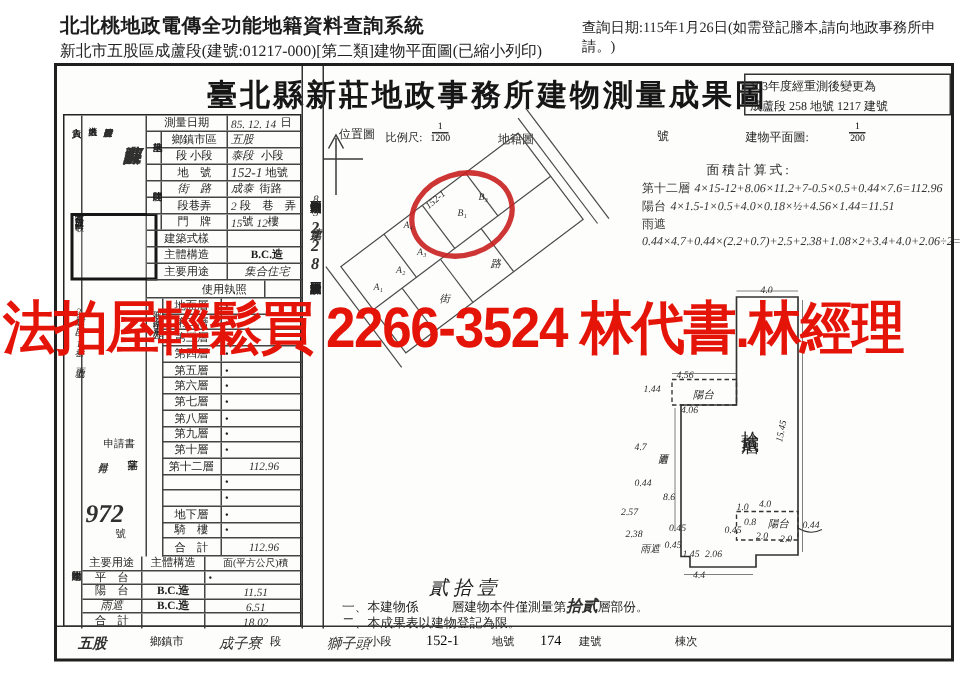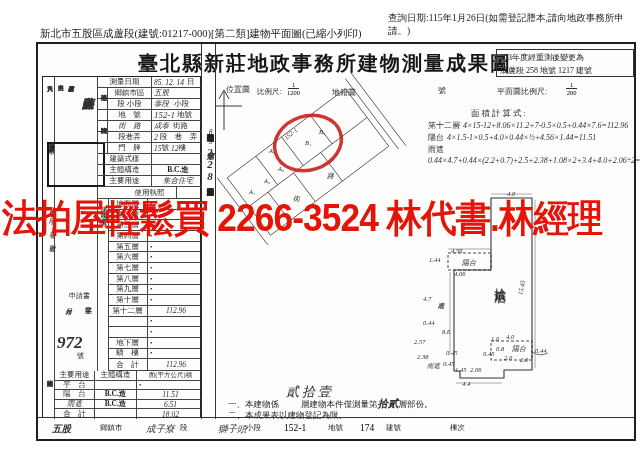"北北桃地政電傳全功能地籍資料查詢系統" div.sys-title { html: none -> <div>北北桃地政電傳全功能地籍資料查詢系統</div> }
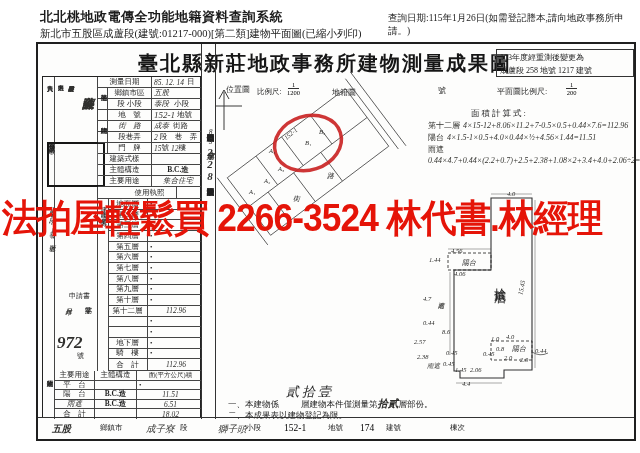"平面圖比例尺:" div.maphead { text: 平面圖比例尺 -> 建物平面圖 }
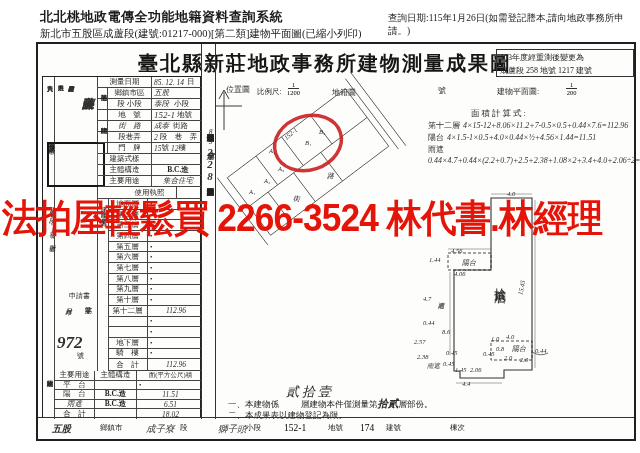"4×1.5-1×0.5+4.0×0.44×½+4.56×1.44=11.51" span { text: 0.44 -> 0.18 }
